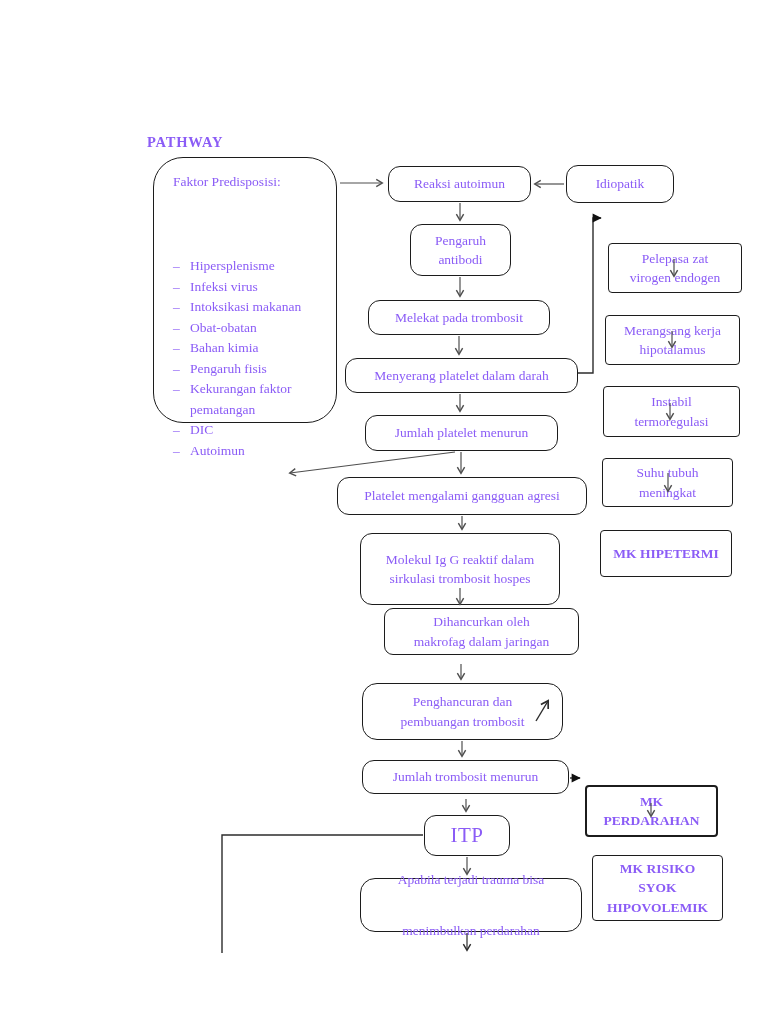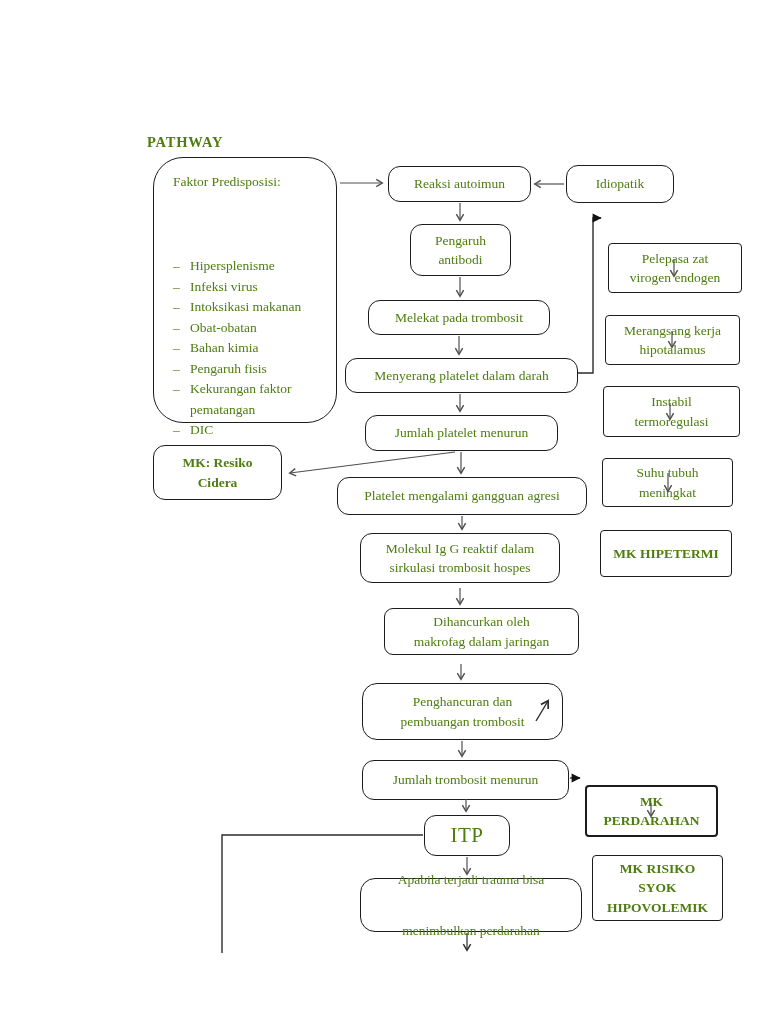"PATHWAY" .page { color: #4d7c0f -> #8b5cf6 }
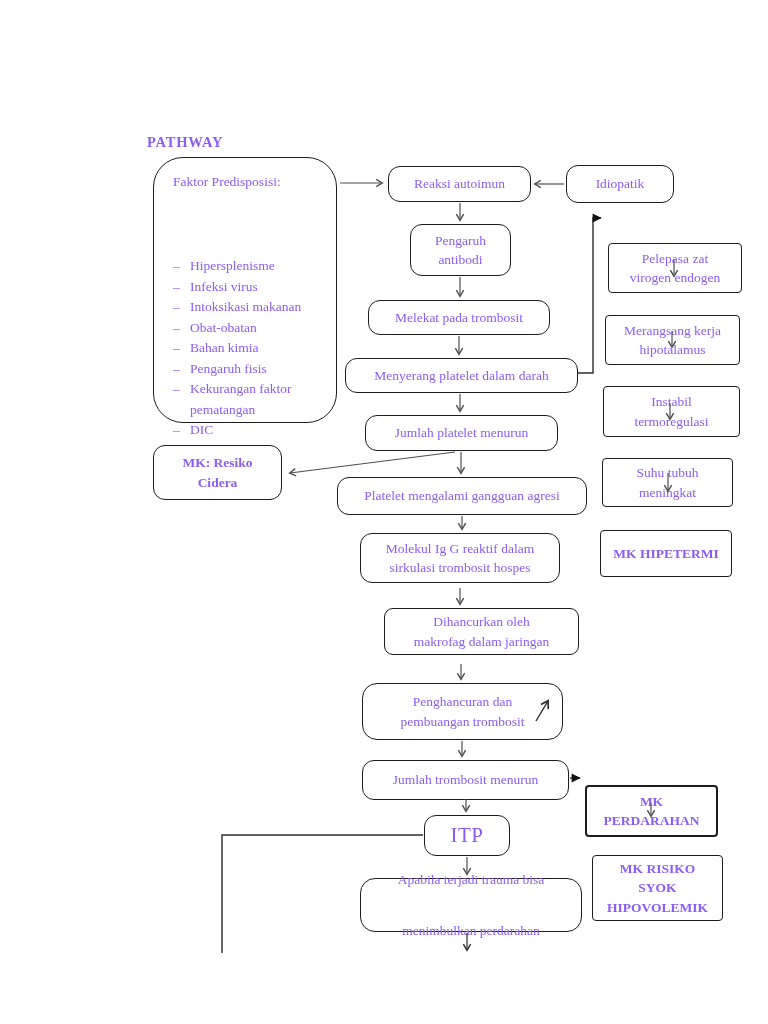"MK: Resiko" div.box { html: <div> <div>MK: Resiko</div> <div>Cidera</div> </div> -> none }
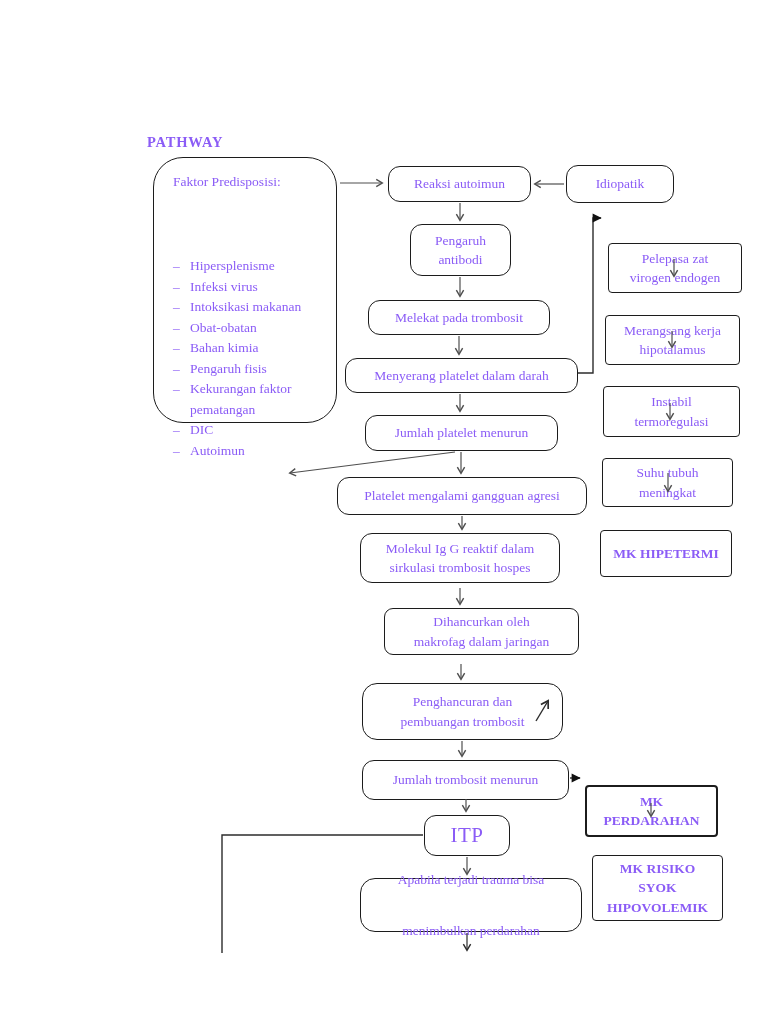"Molekul Ig G reaktif dalam" div.box { height: 50px -> 72px }
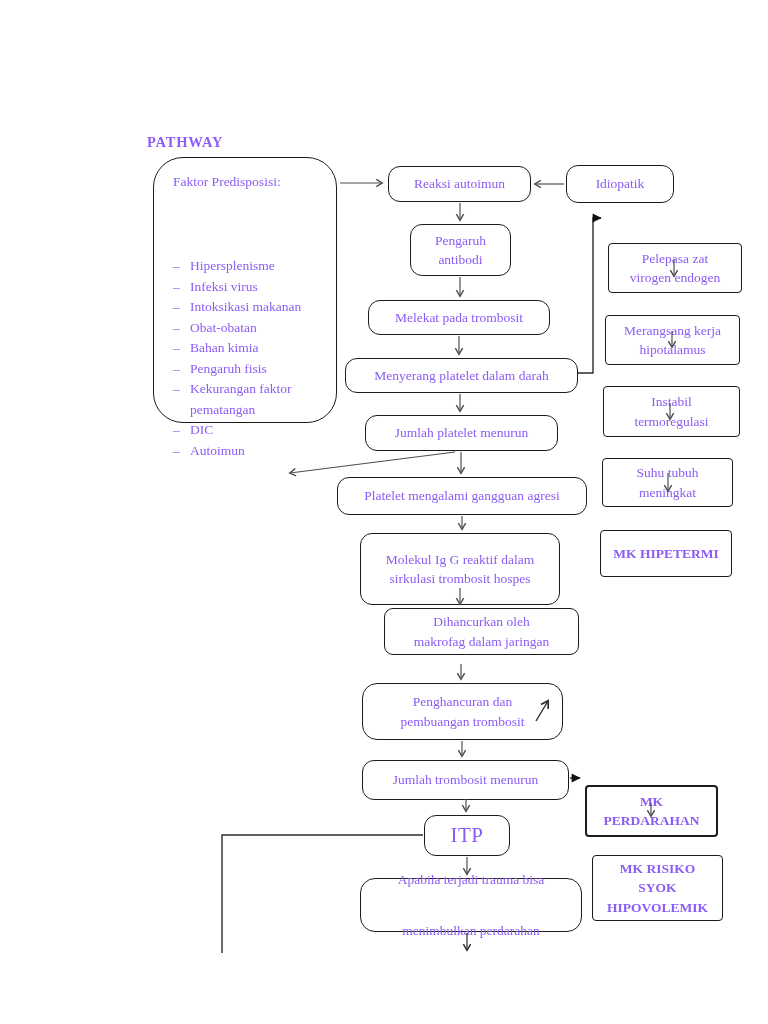"Jumlah trombosit menurun" div.box { height: 40px -> 34px }
